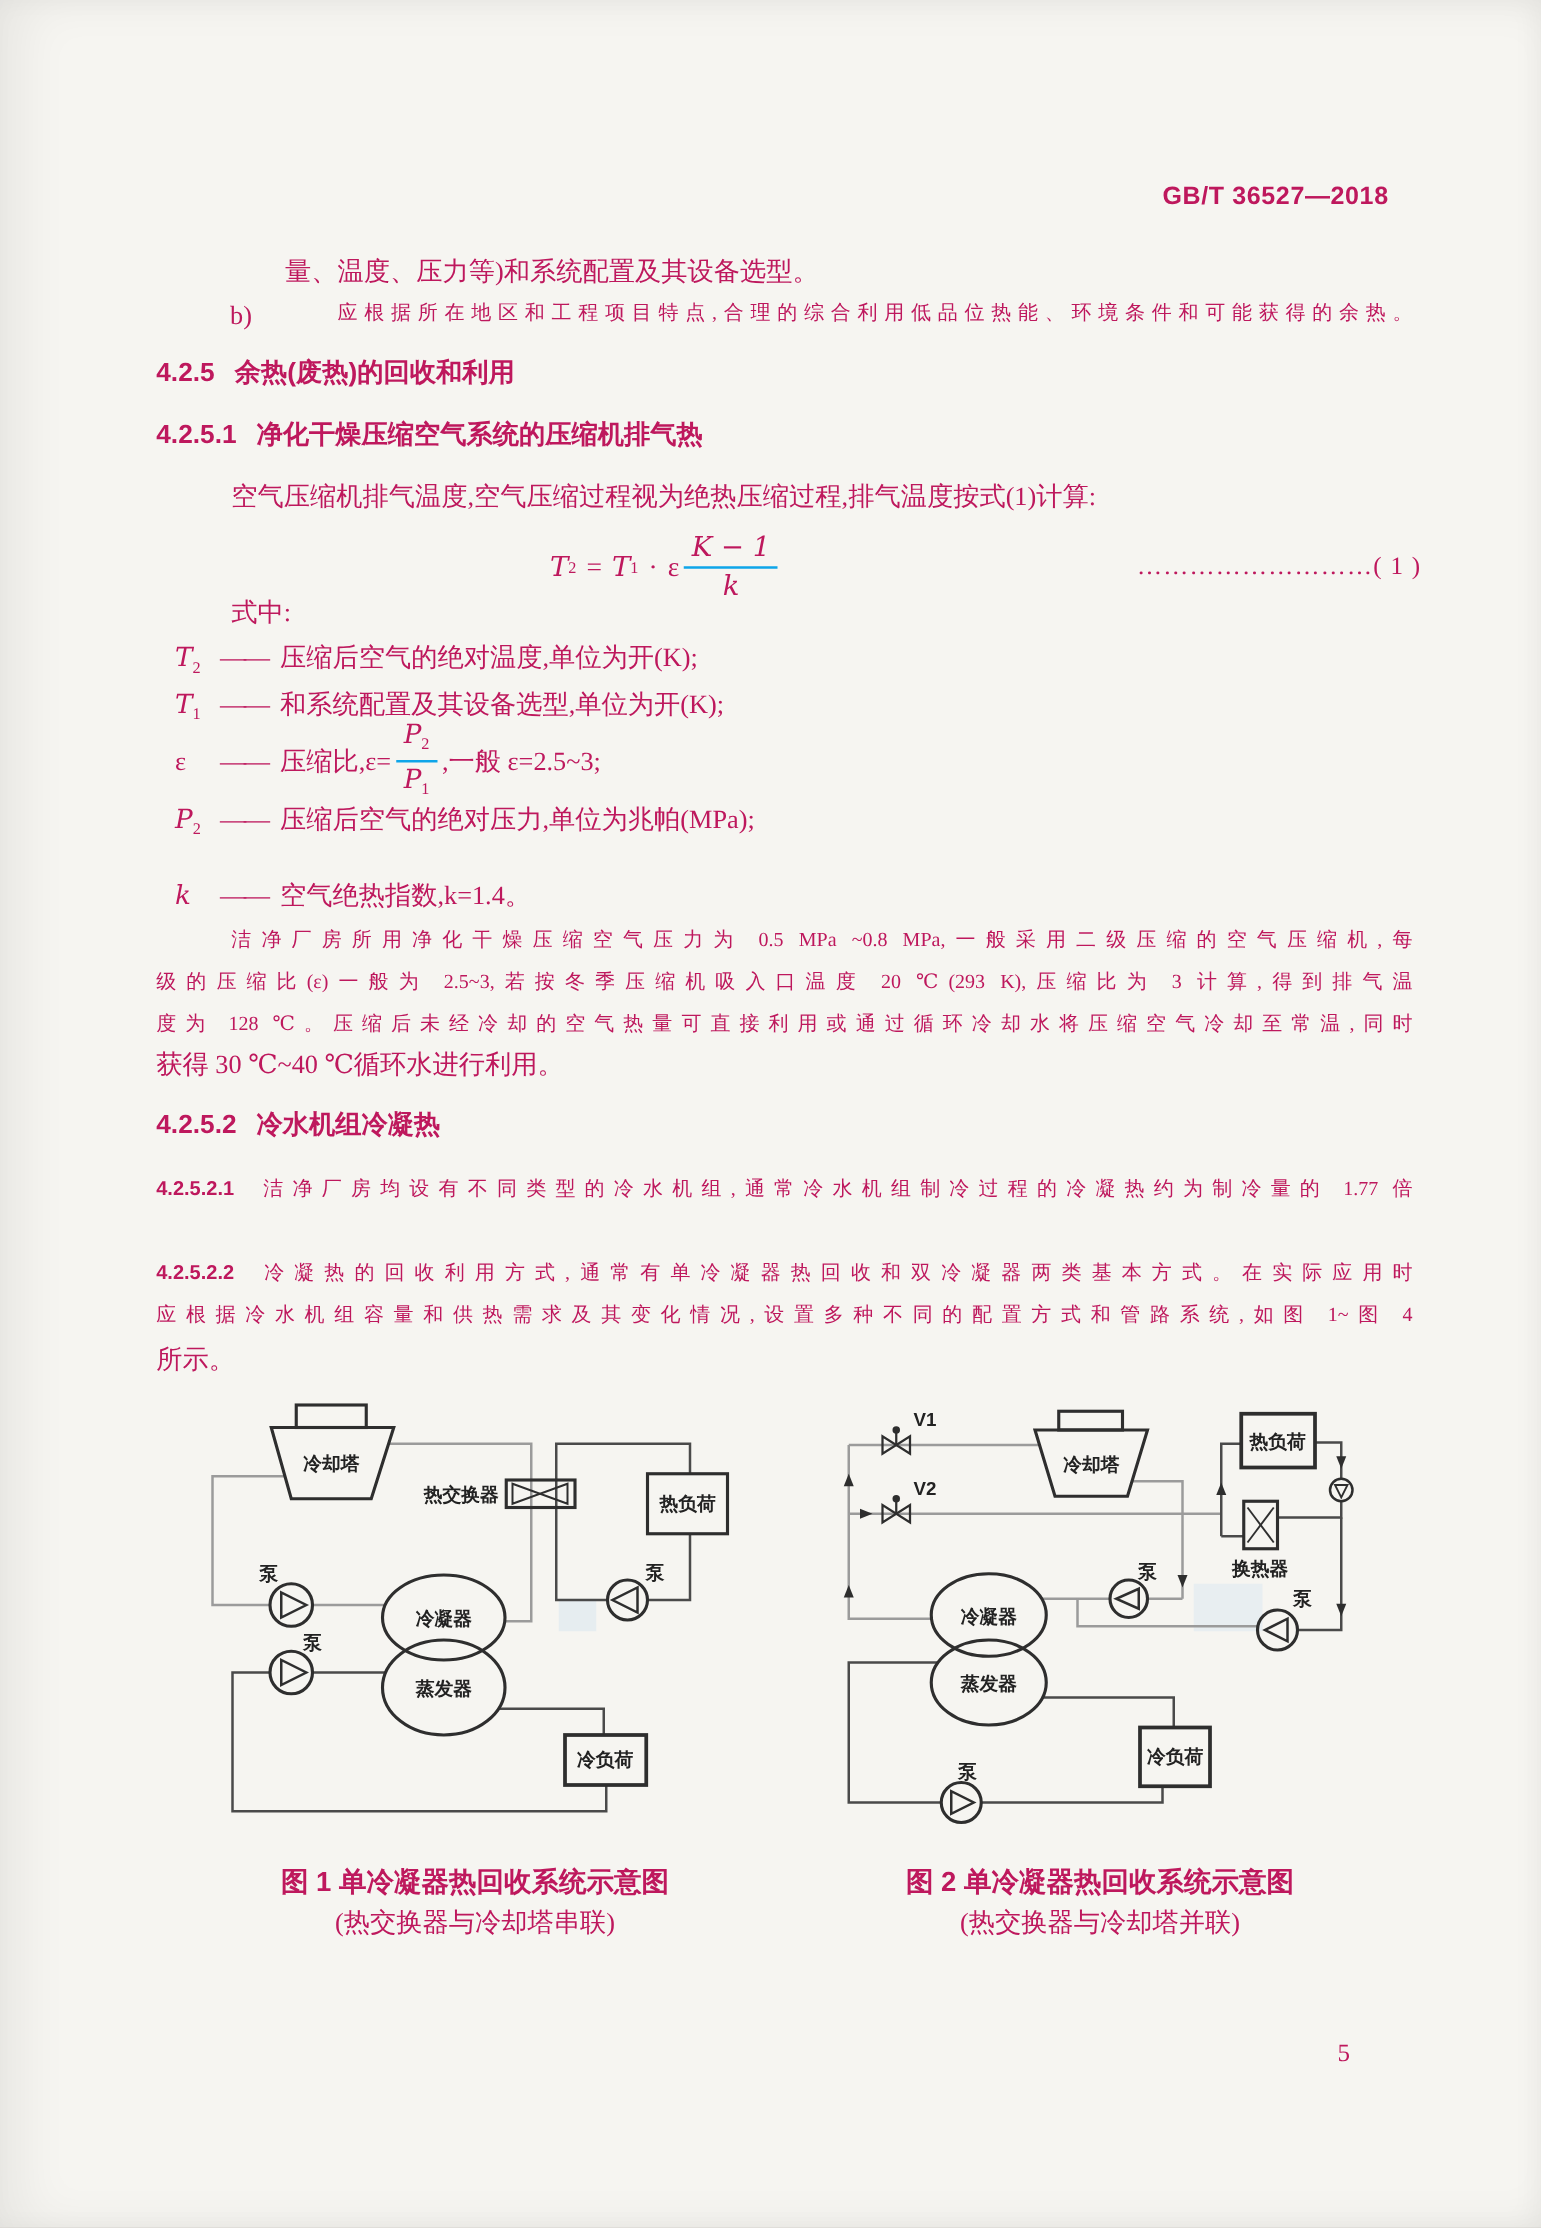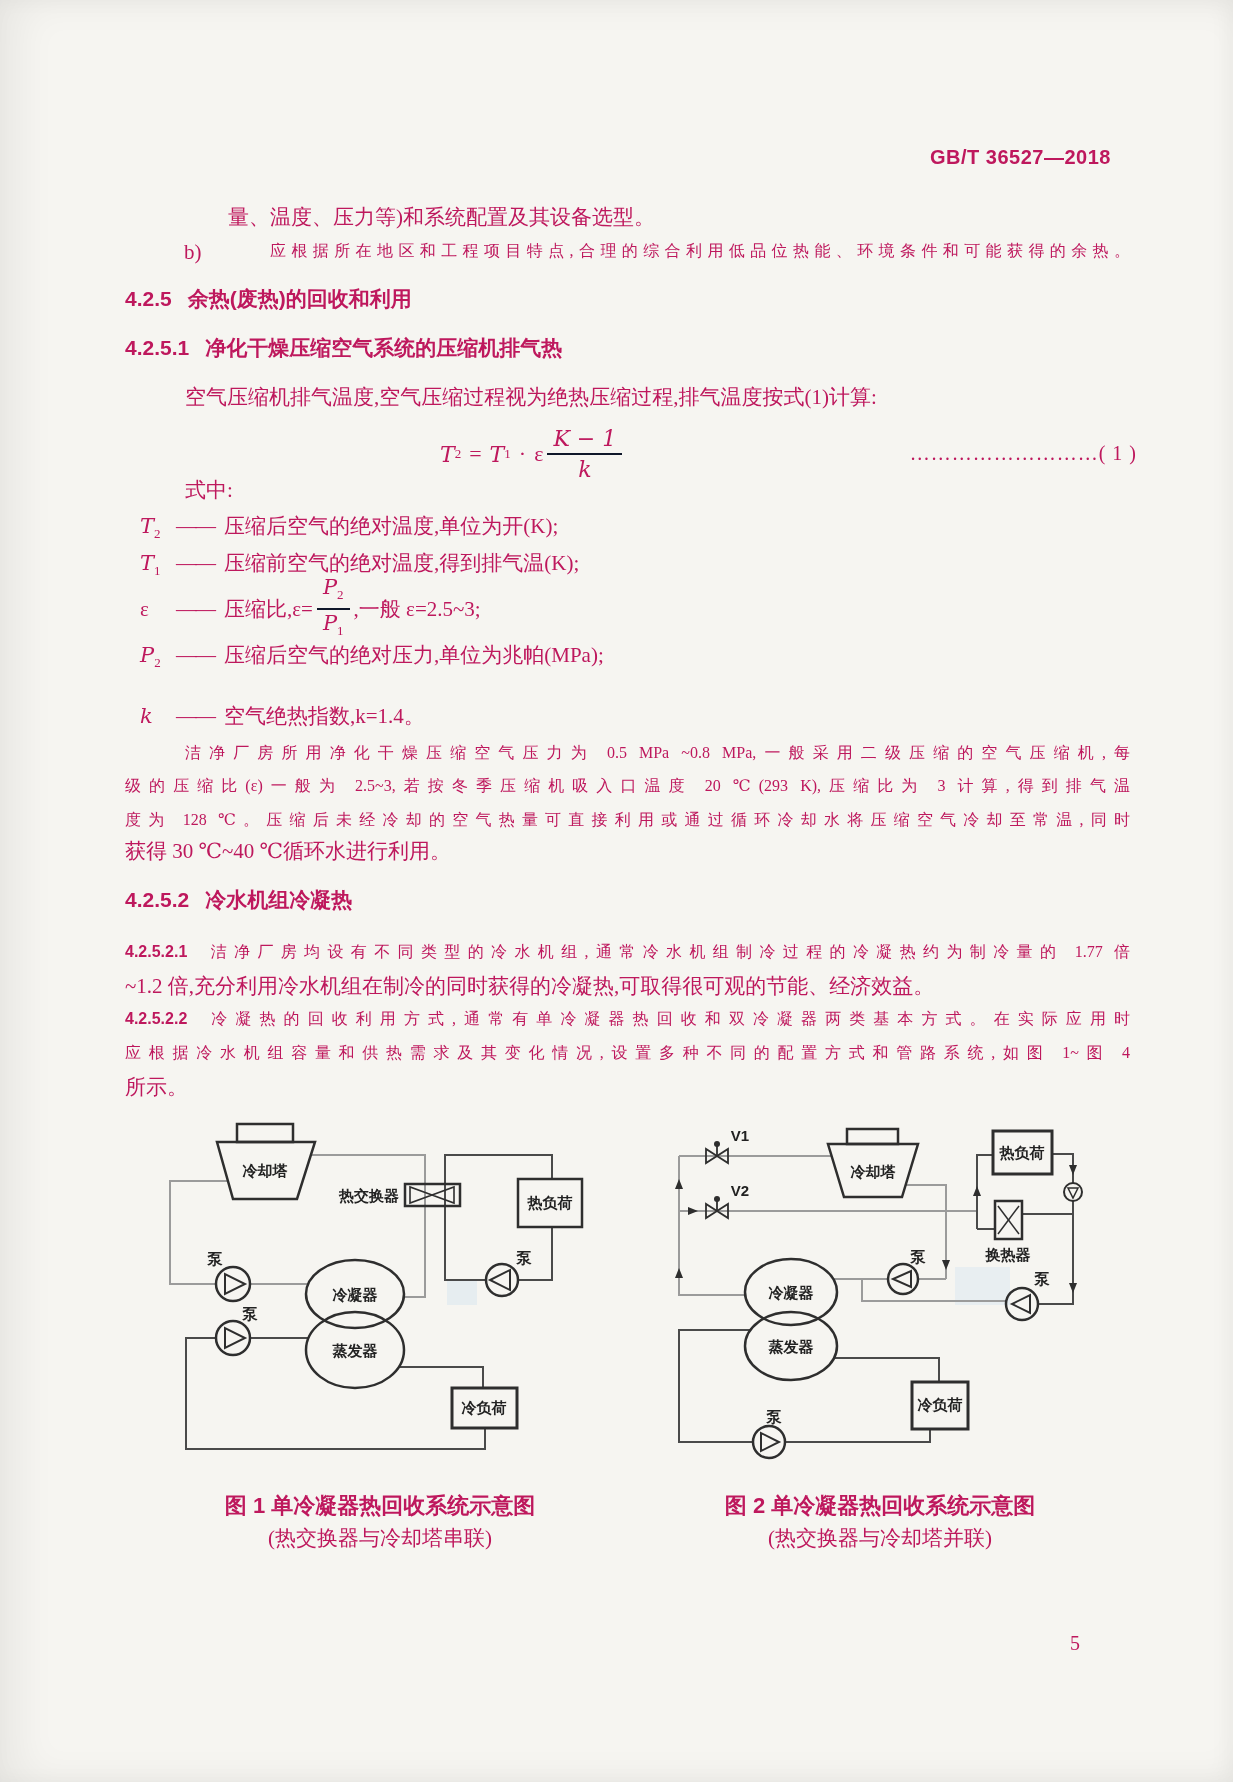"K − 1" .frac .fn { border-bottom: 2px solid #0f172a -> 2px solid #0ea5e9 }
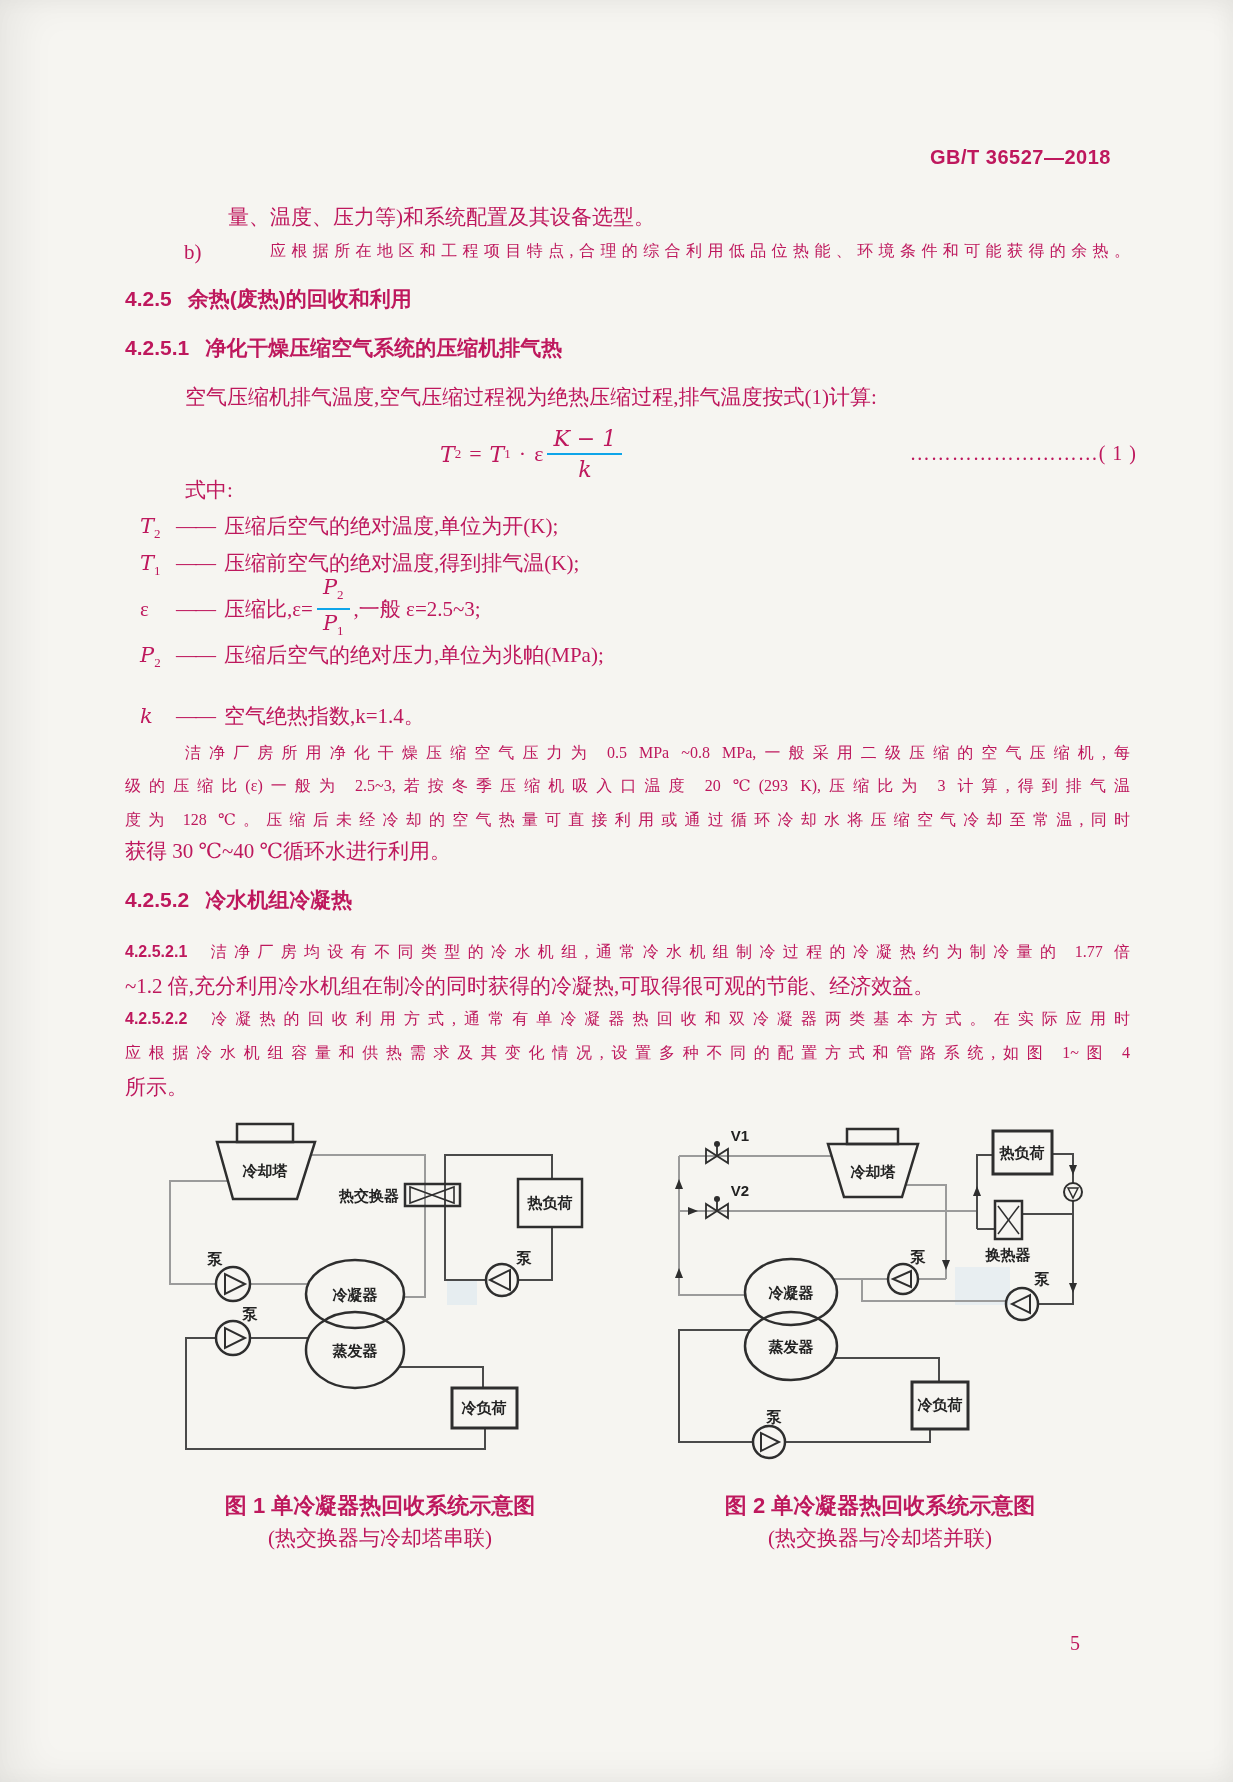"压缩前空气的绝对温度,得到排气温(K);" span { text: 压缩前空气的绝对温度,得到排气温 -> 和系统配置及其设备选型,单位为开 }
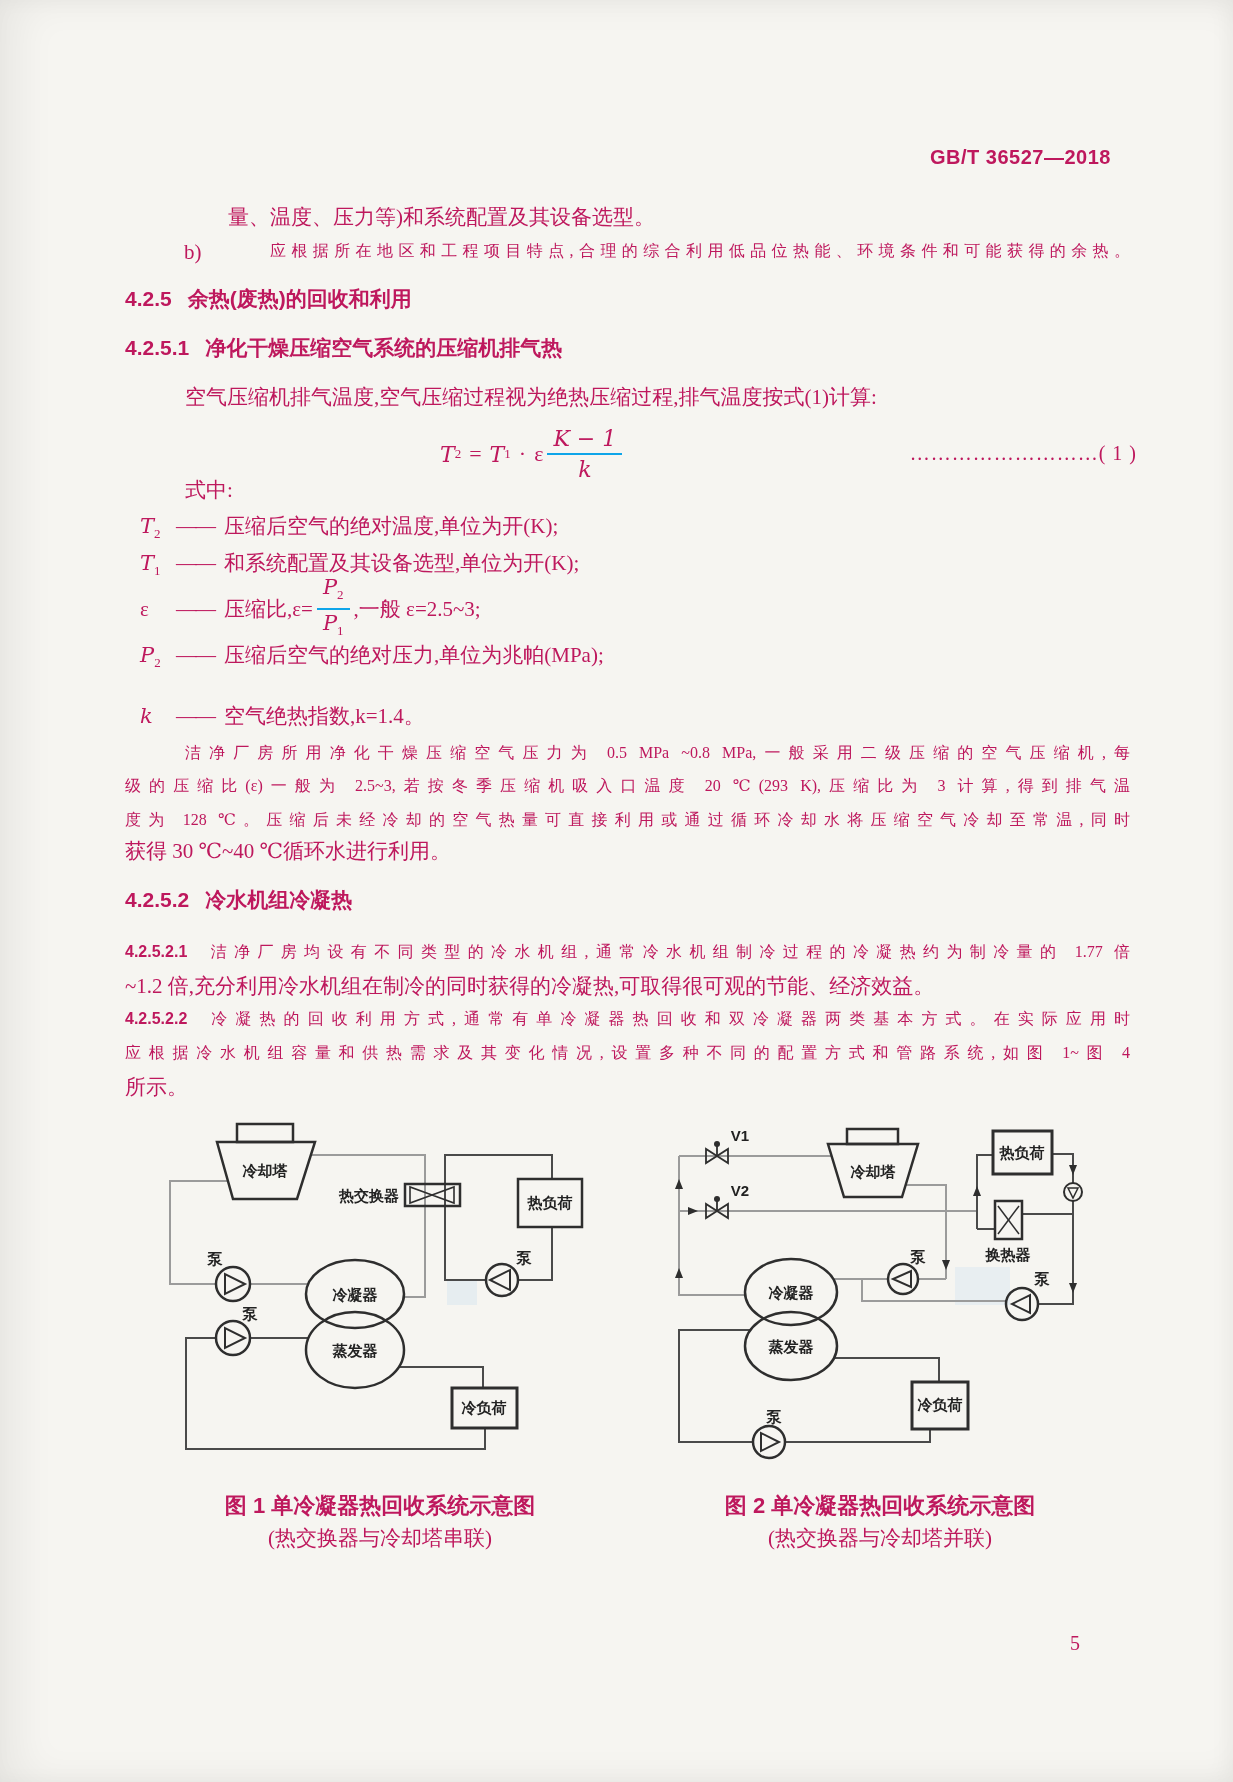"~1.2" div.line { html: <div>~1.2 倍,充分利用冷水机组在制冷的同时获得的冷凝热,可取得很可观的节能、经济效益。</div> -> none }
